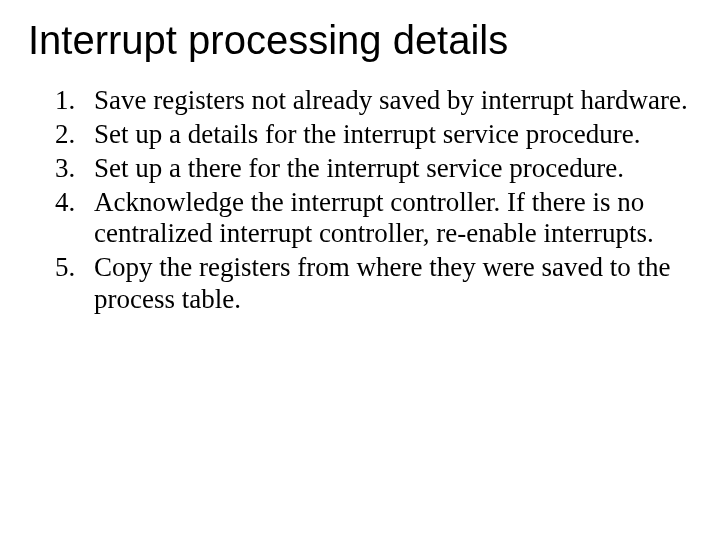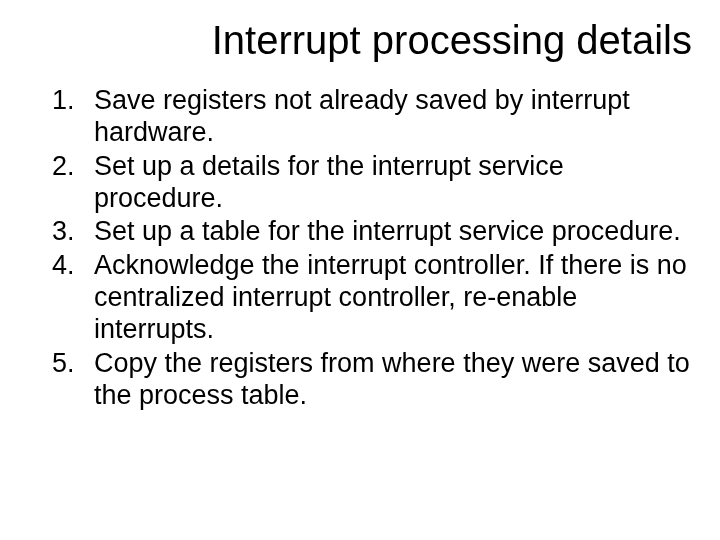"Interrupt processing details" .title { text-align: right -> left }
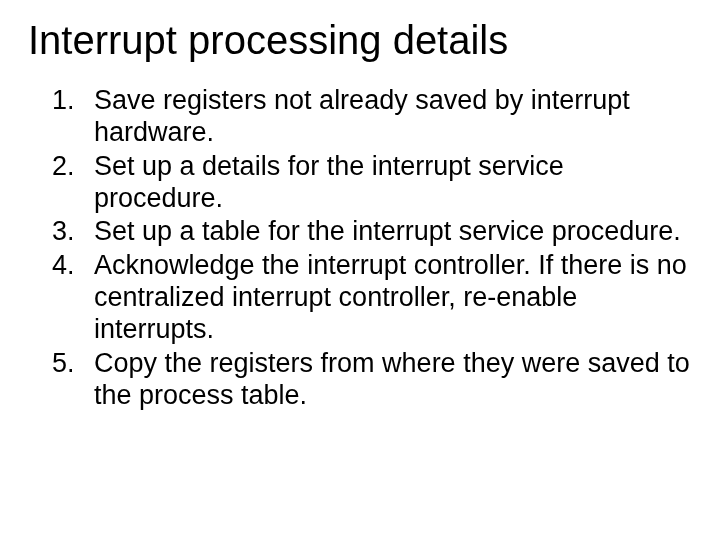"Save registers not already saved" ol.steps { font-family: none -> Liberation Serif, serif }
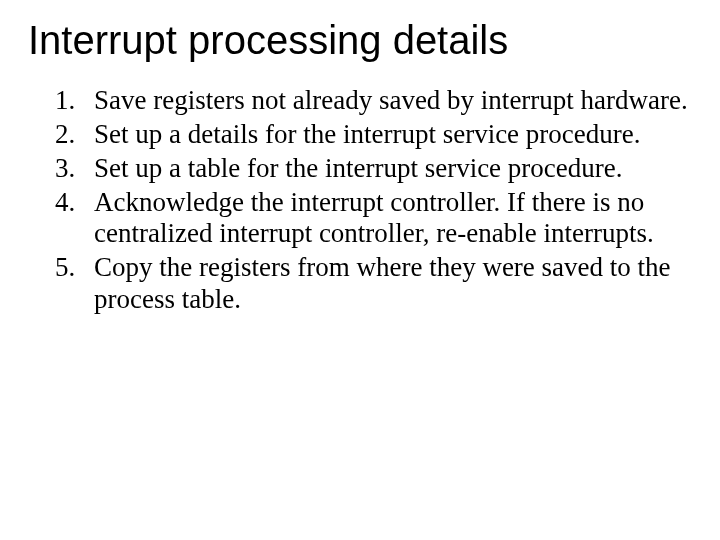"Set up a table for" li { text: table -> there }
